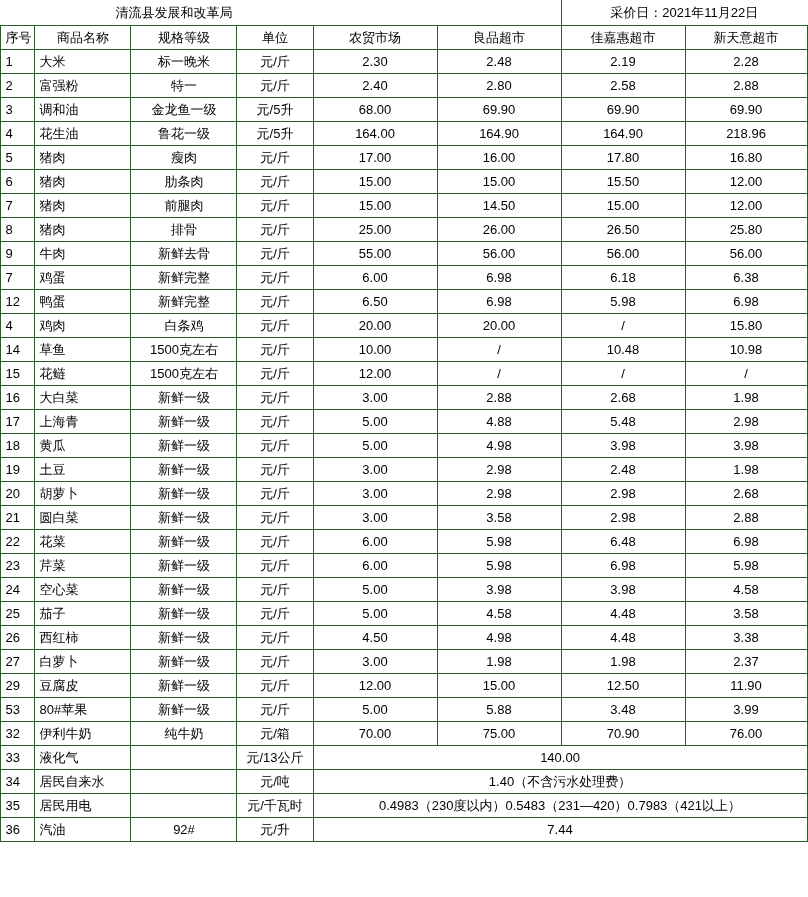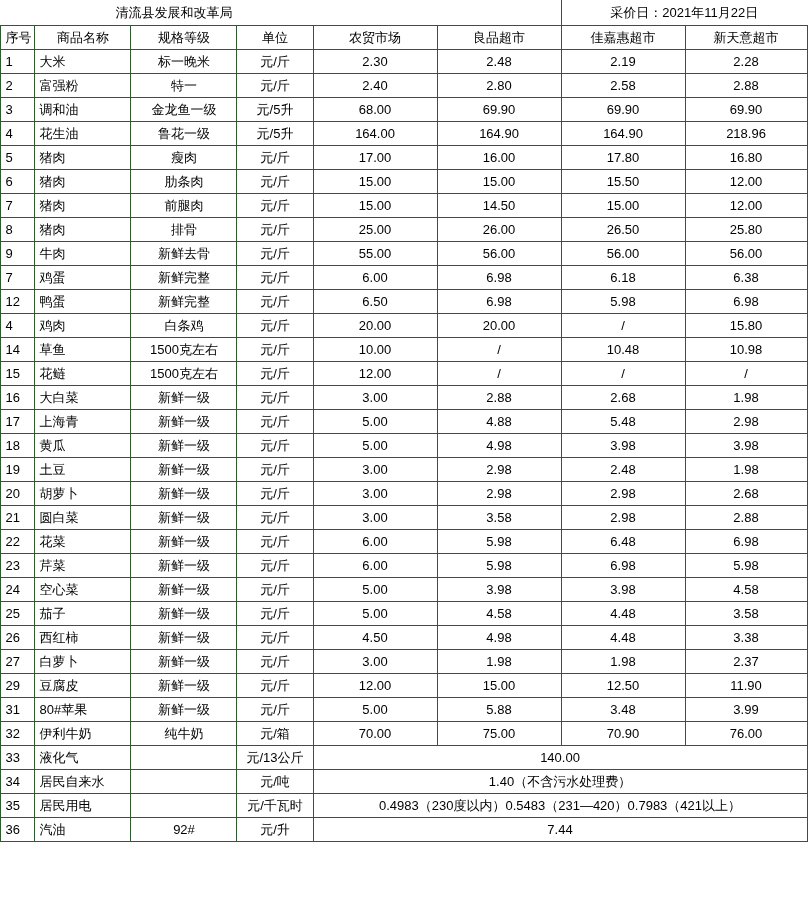"31" td.col-num { text: 31 -> 53 }
